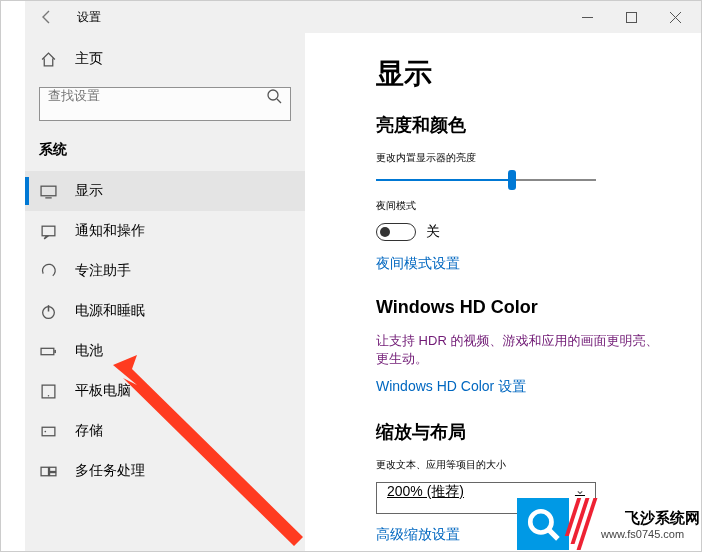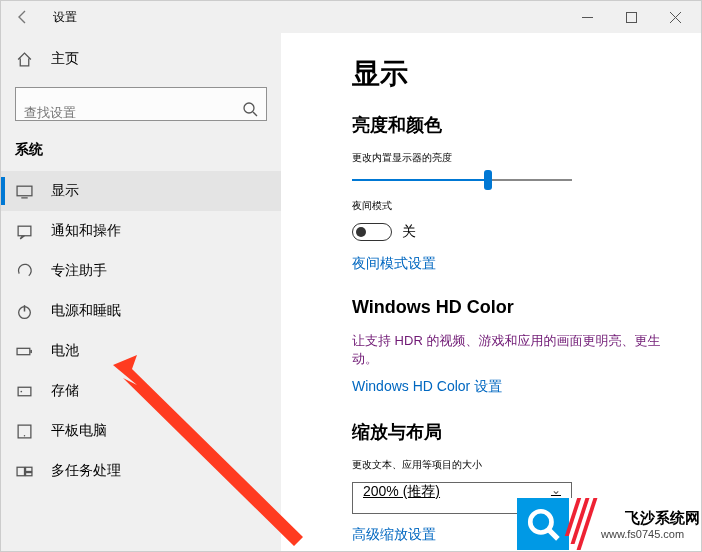"设置" .window { padding-left: none -> 24px }
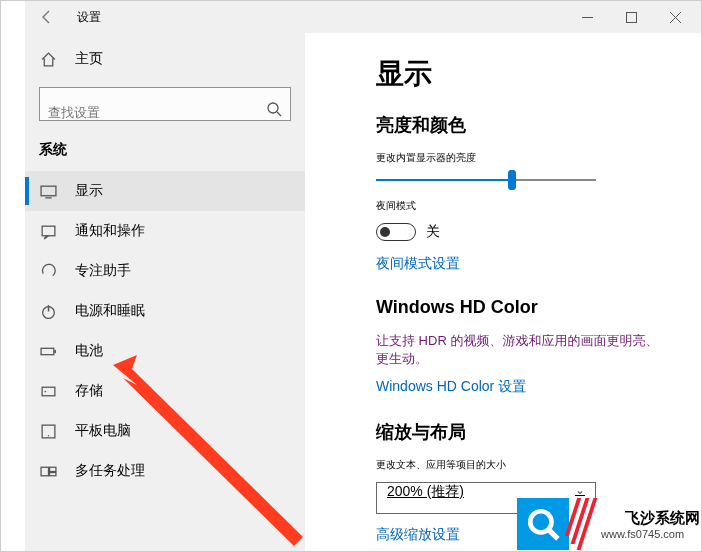"查找设置" .search { align-items: flex-end -> flex-start }
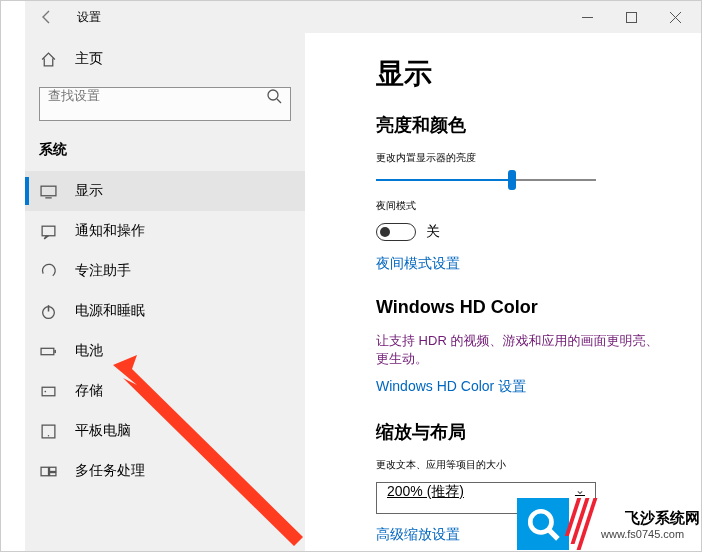"存储" div.nav-item { order: before "平板电脑" -> after "平板电脑" }
